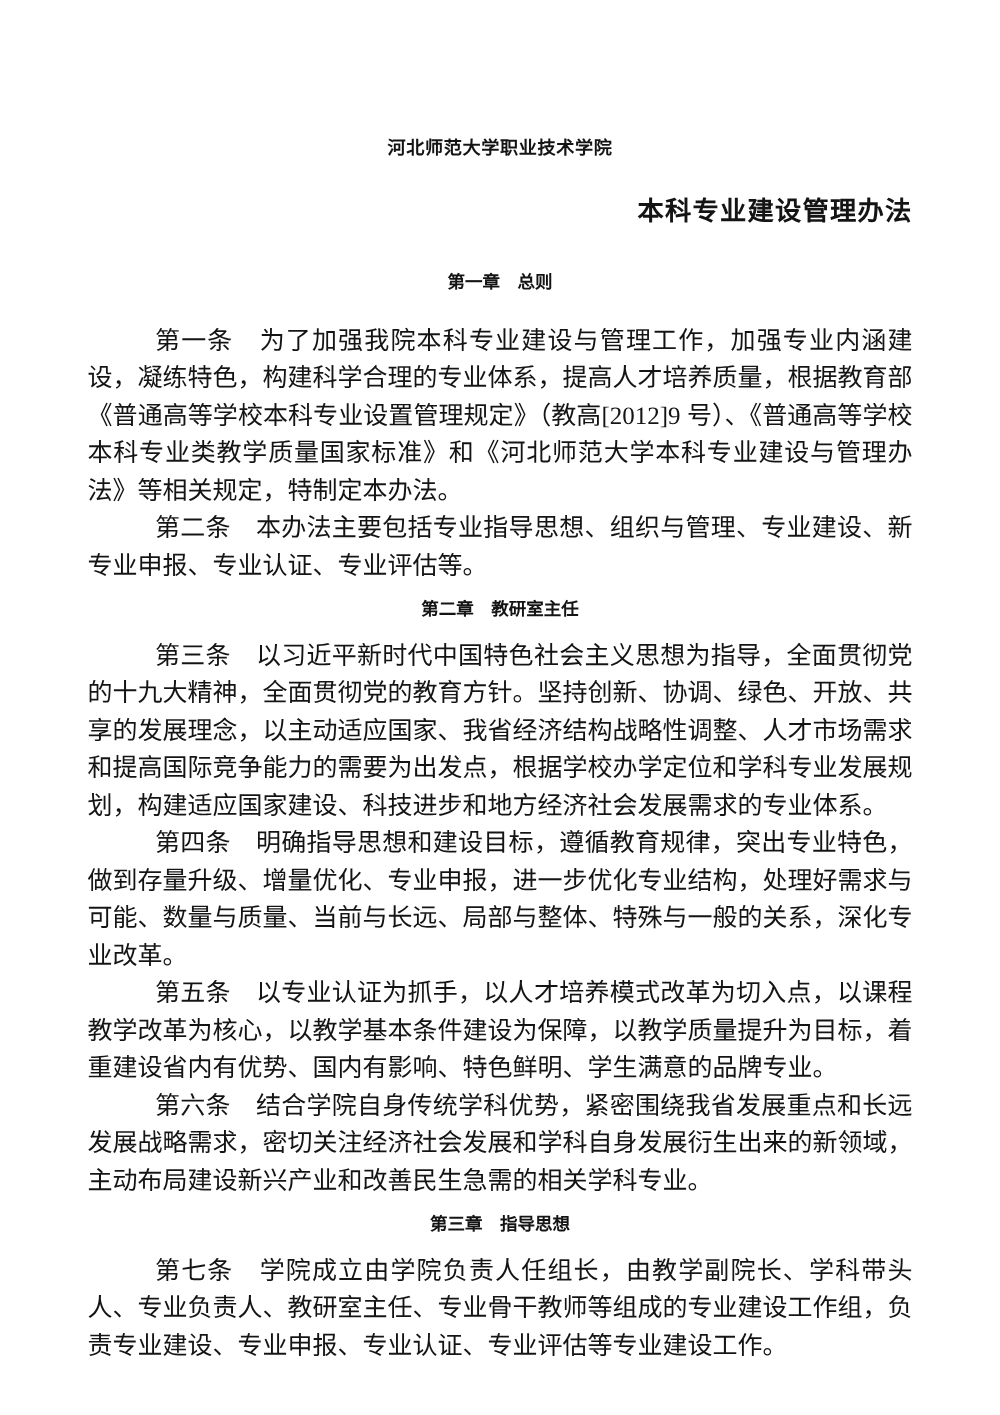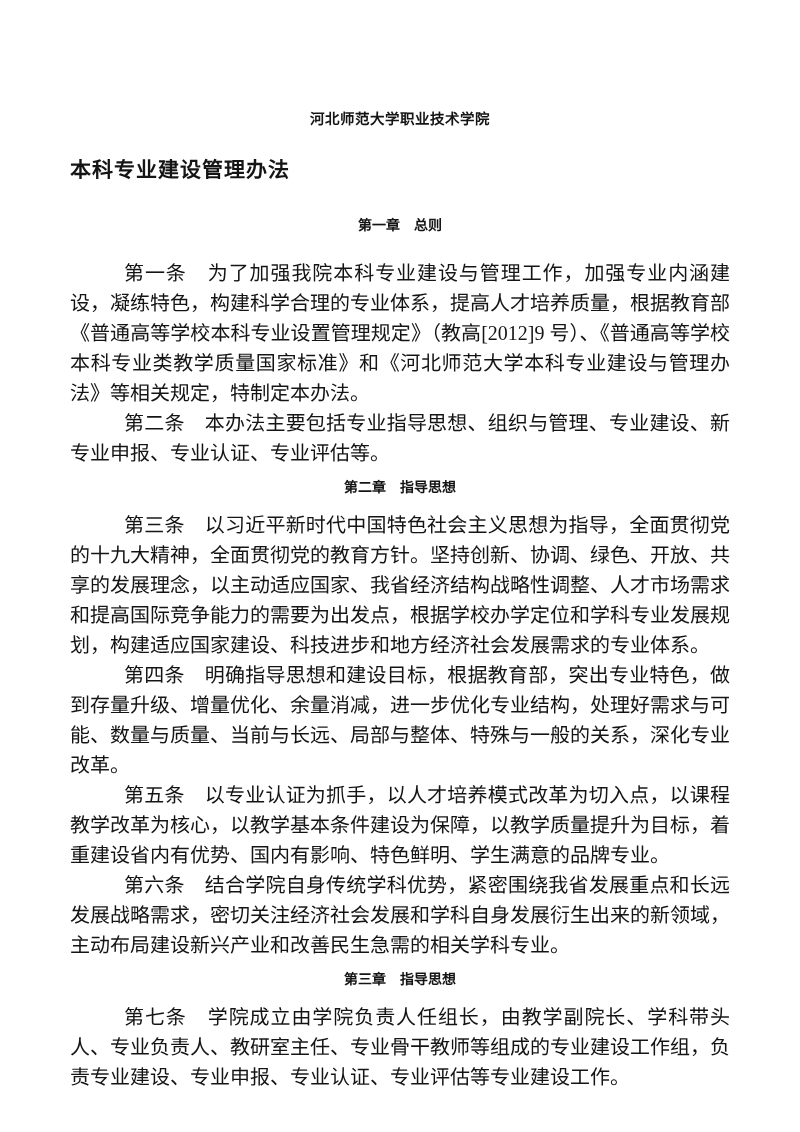"本科专业建设管理办法" .doc-title { text-align: left -> right }
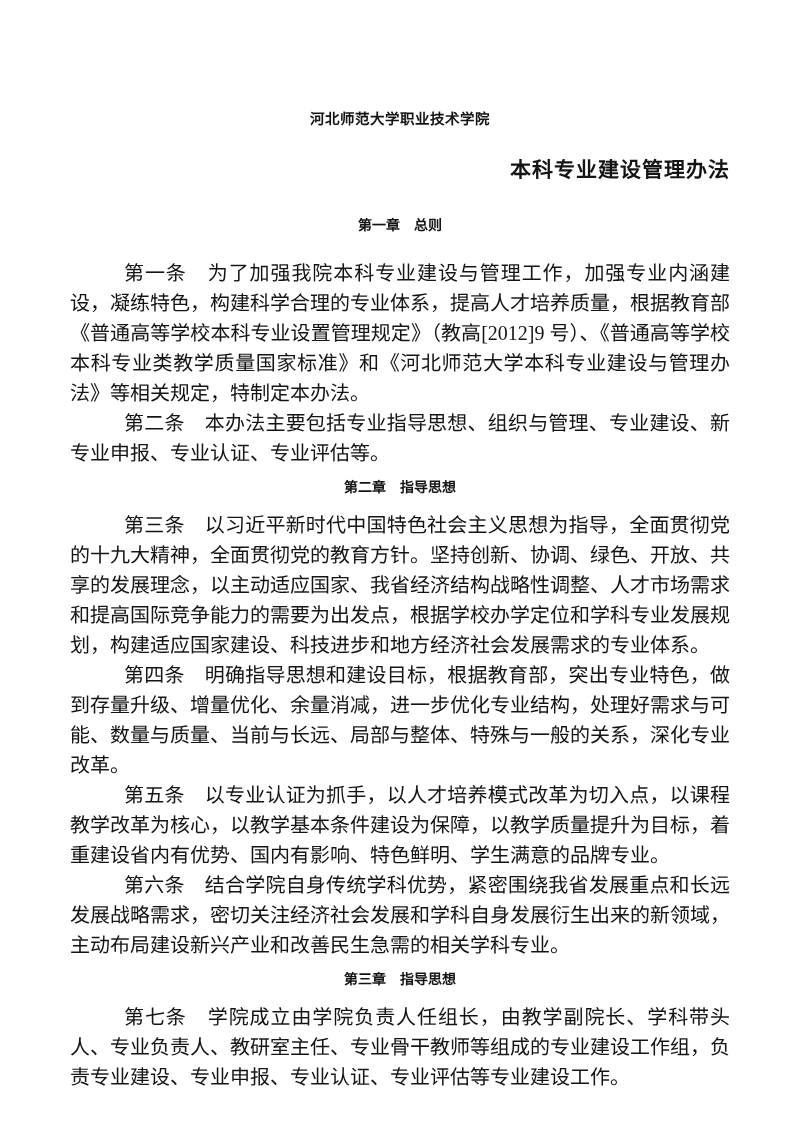"第二章 指导思想" h2.chapter-heading { text: 指导思想 -> 教研室主任 }
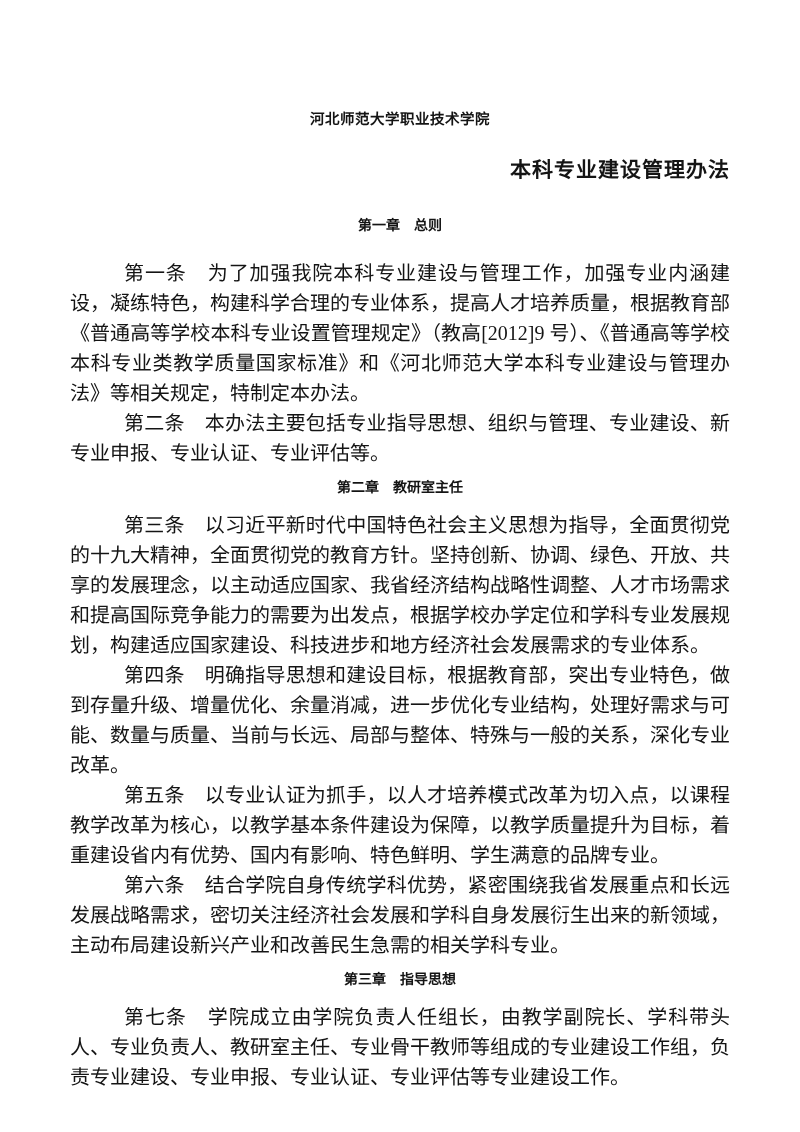"第四条" p.para { text: 根据教育部，突出专业特色，做到存量升级、增量优化、余量消减 -> 遵循教育规律，突出专业特色，做到存量升级、增量优化、专业申报 }
